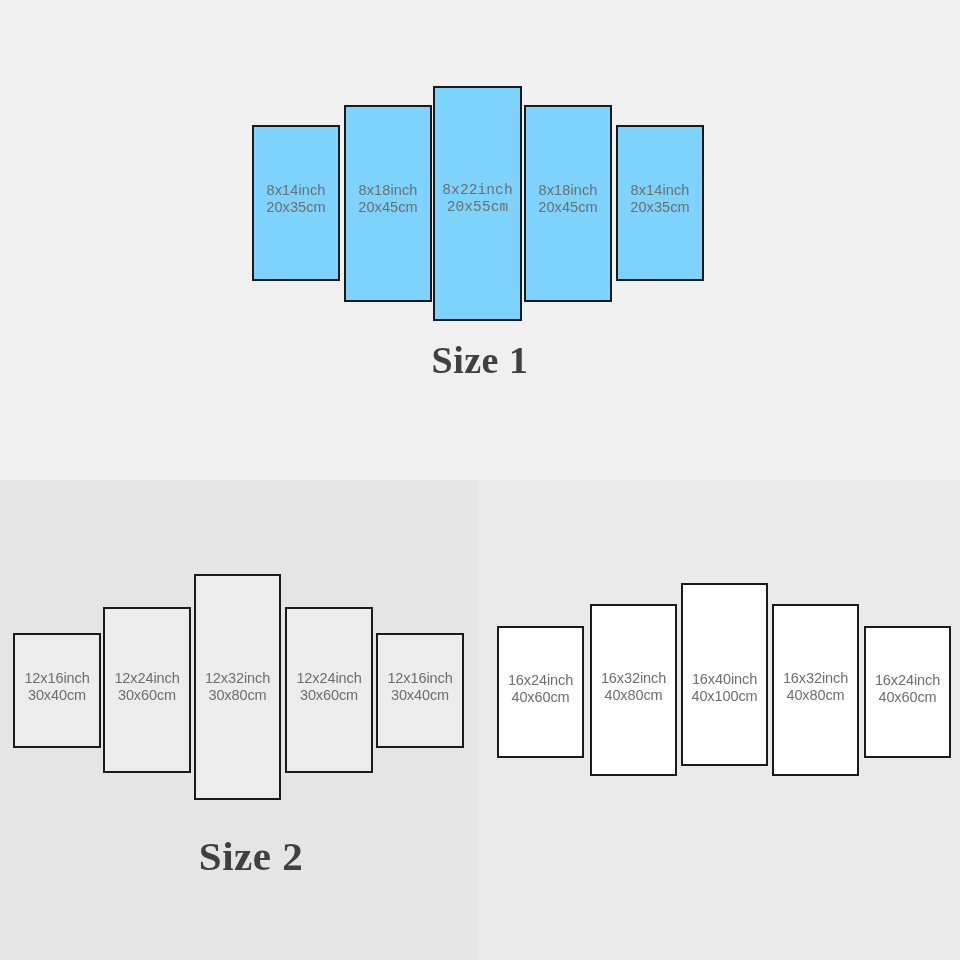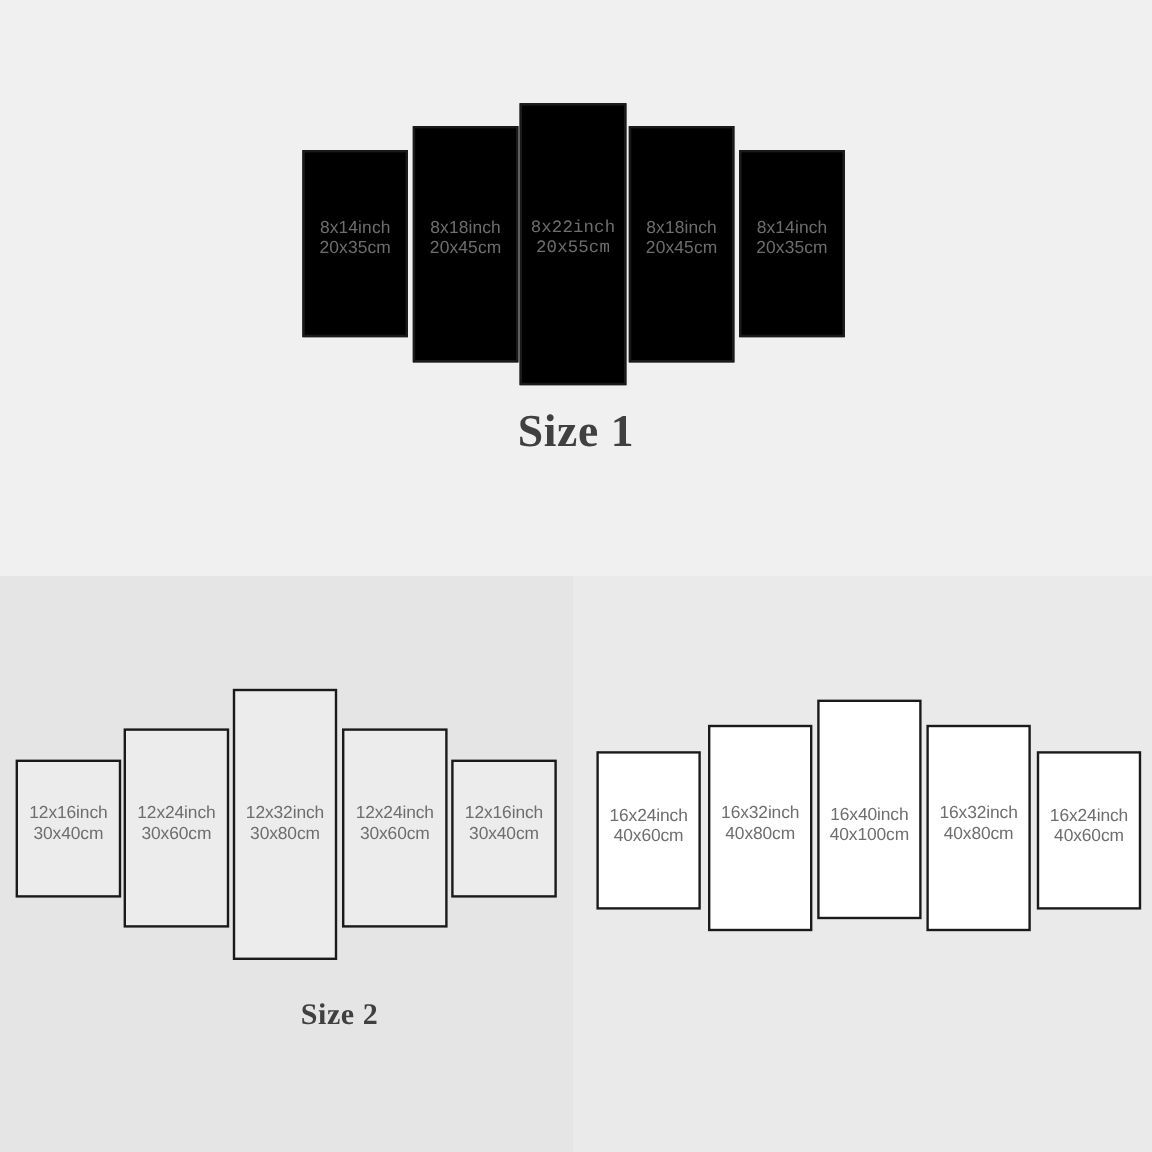"8x14inch" .panel { background: #000000 -> #7dd3fc }
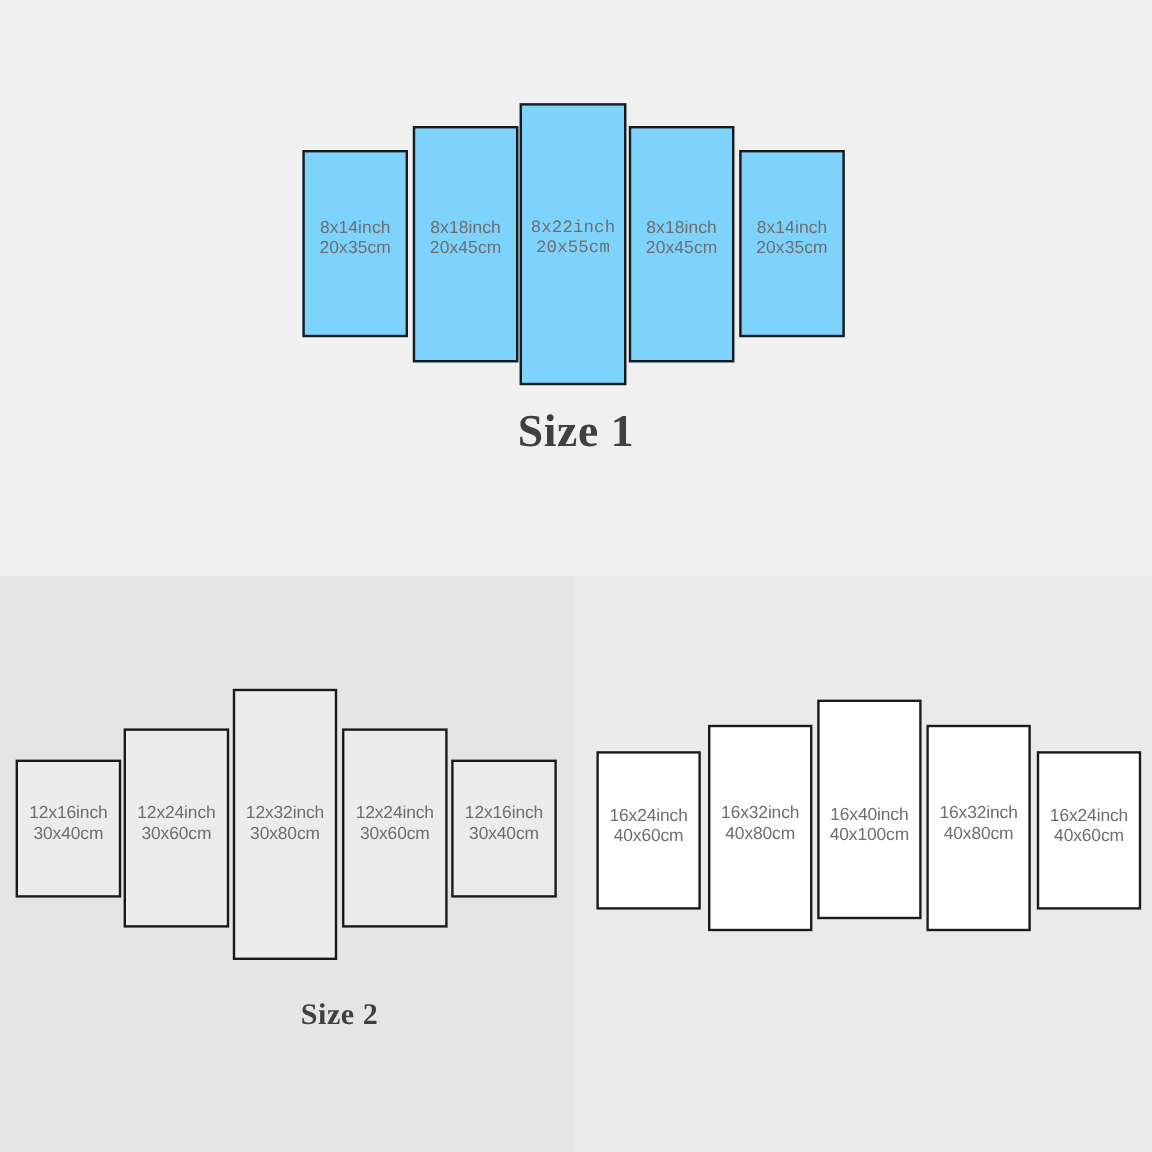"12x16inch" .section-2 { padding-left: 44px -> none }
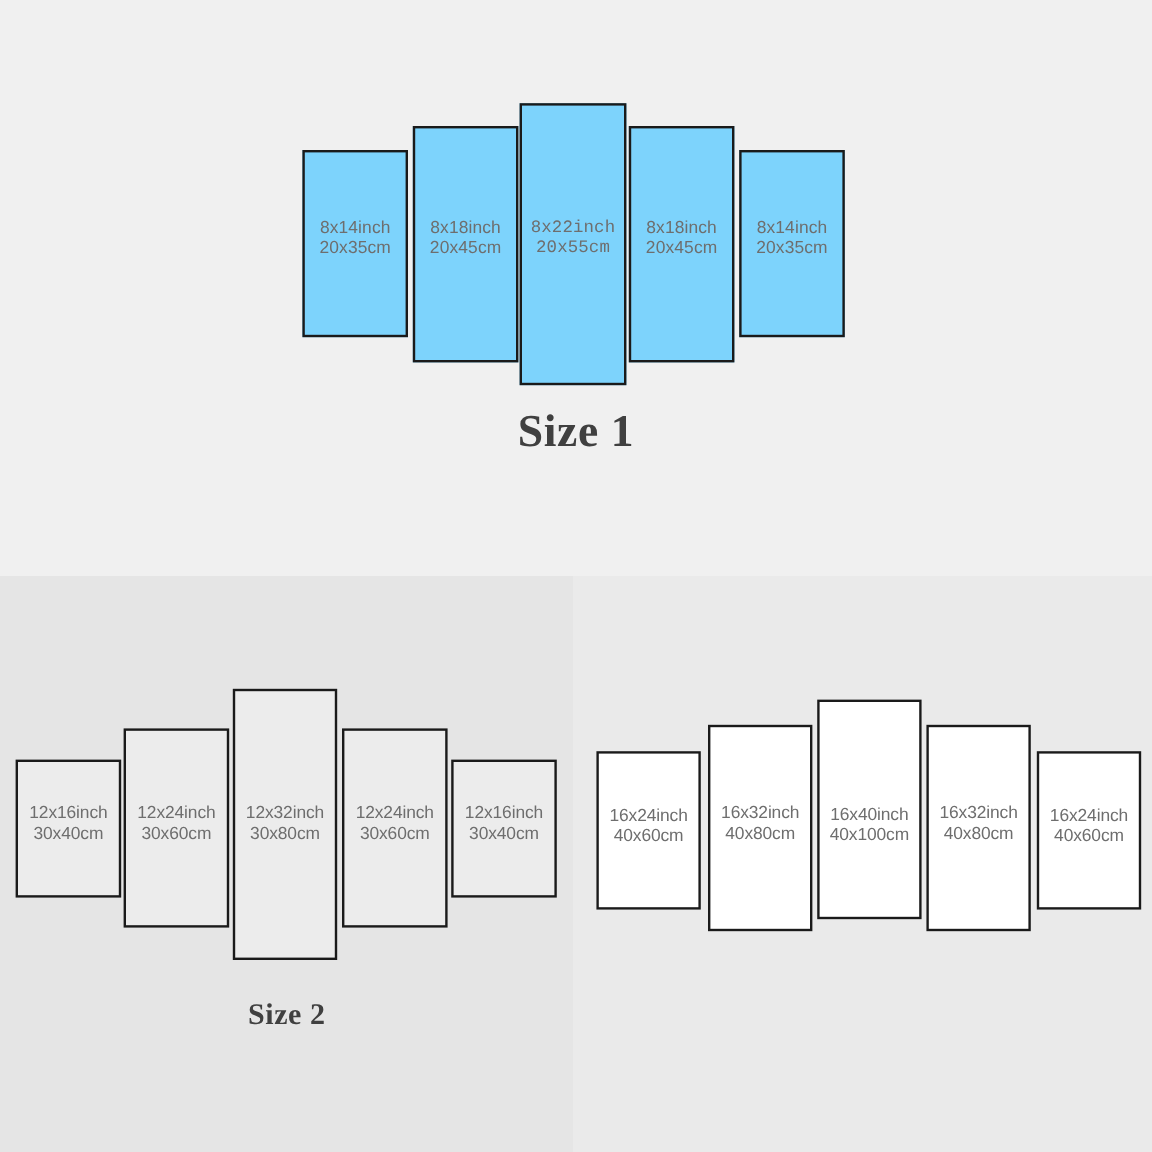"Size 2" .section-2 .section-title { font-size: 25px -> 41px; margin-left: none -> 12px }
